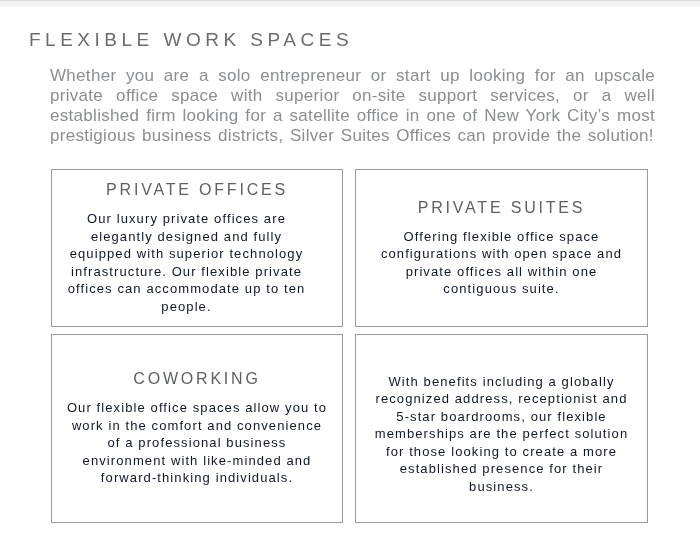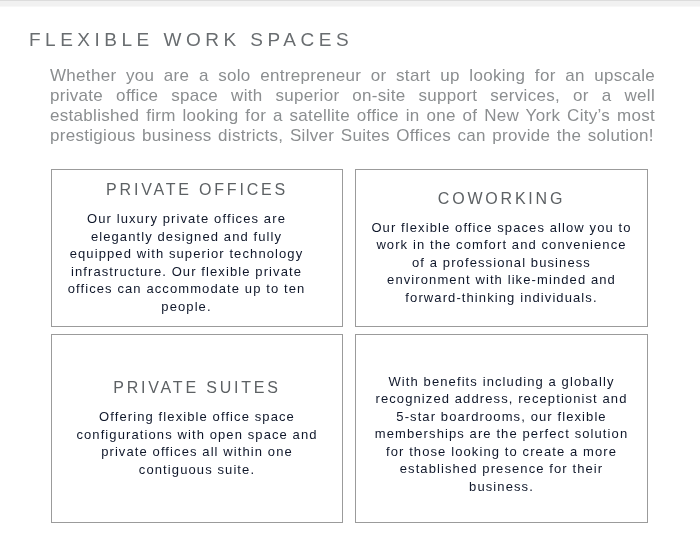"COWORKING" div.card { order: before "PRIVATE SUITES" -> after "PRIVATE SUITES" }
